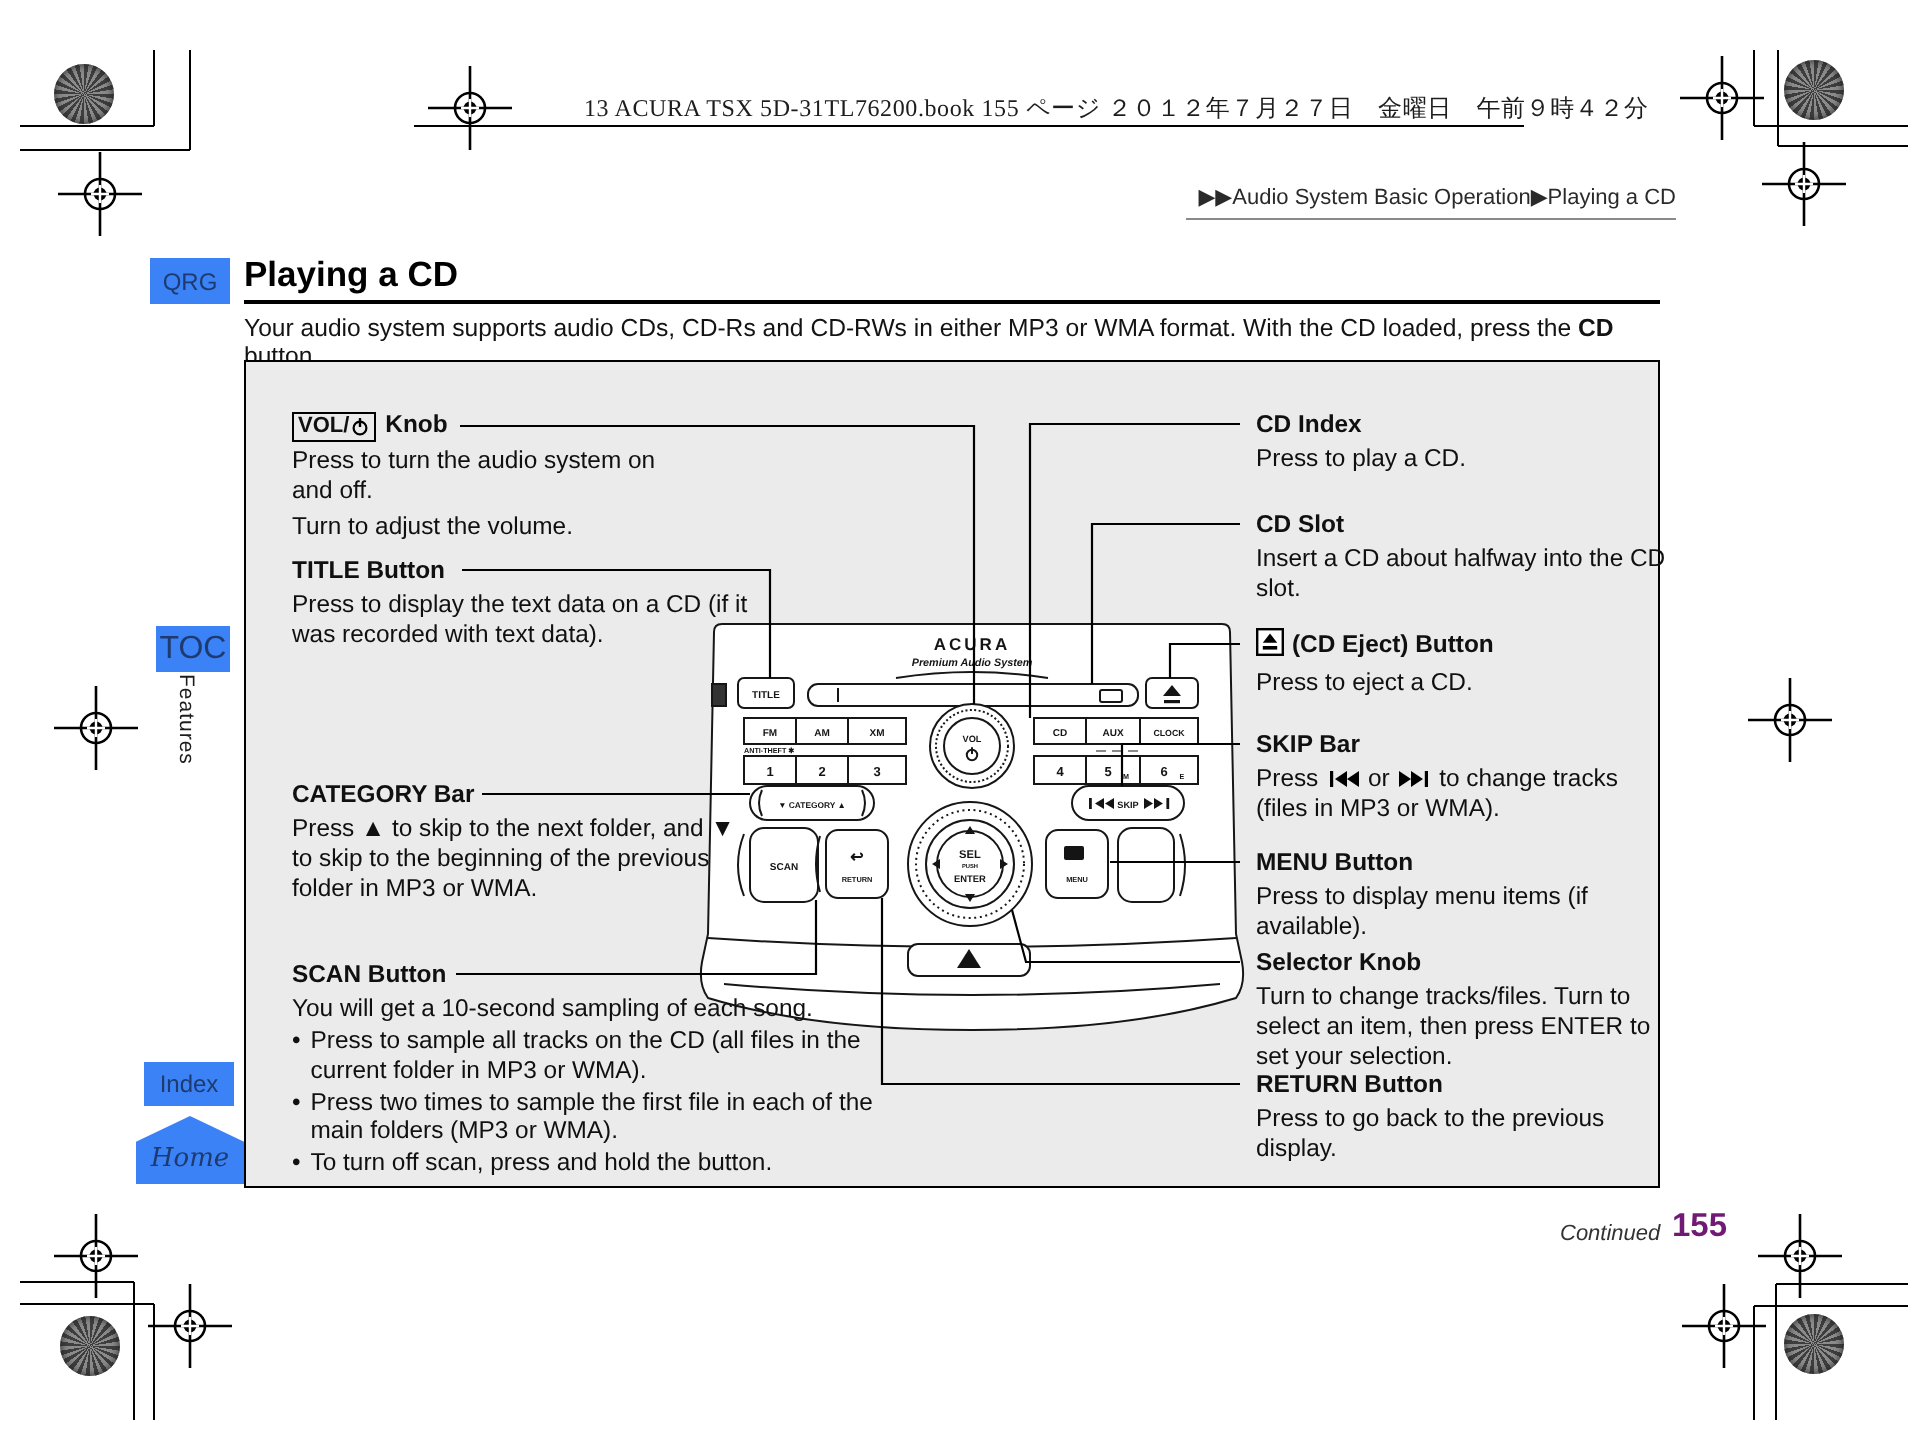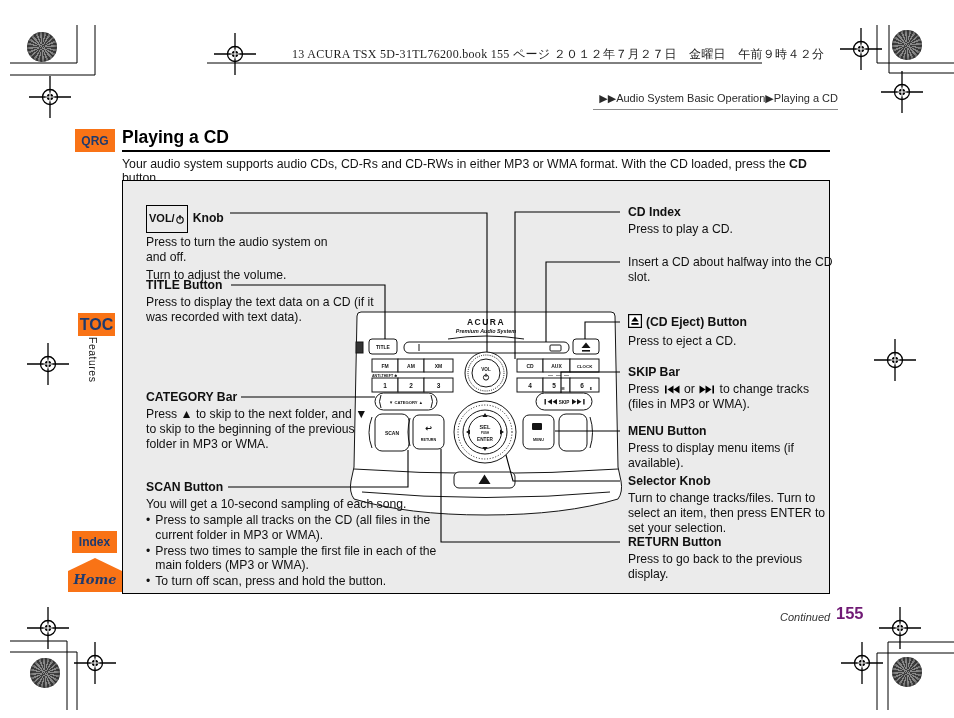"QRG" .tab { background: #f97316 -> #3b82f6; font-weight: bold -> normal }
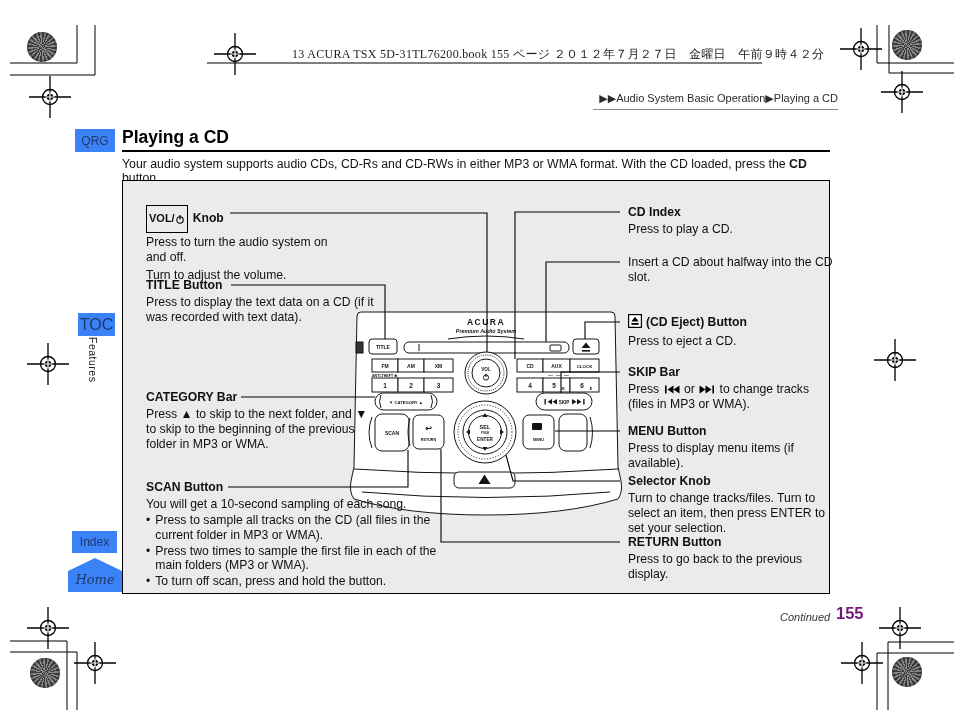"VOL/" .volbox { padding: 13px 2px -> 0 2px }
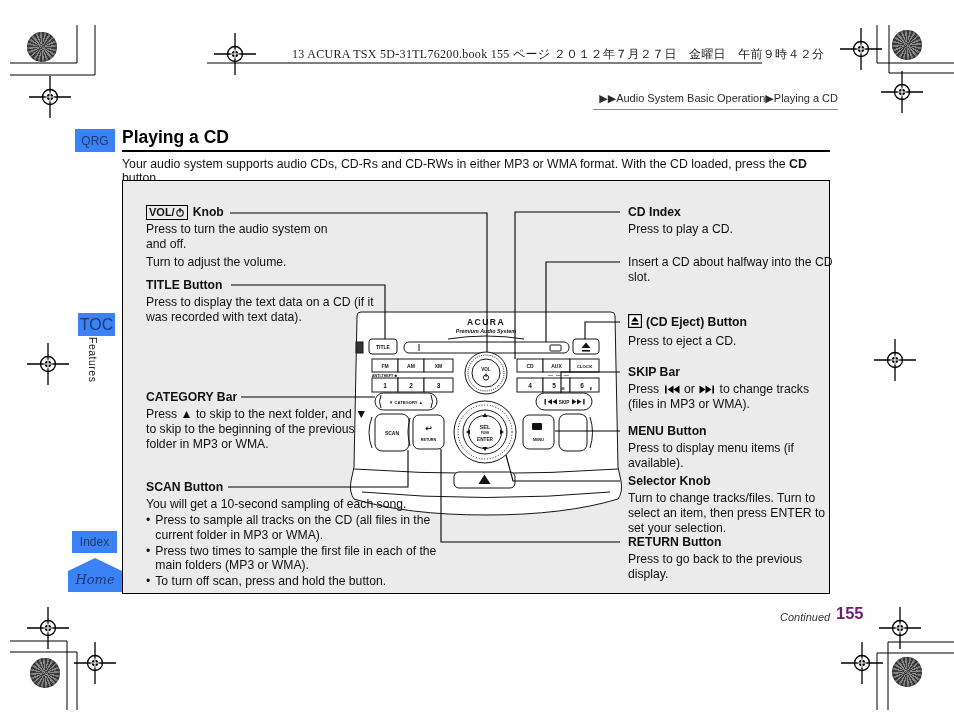"CD Slot" div.co-head { html: none -> <div>CD Slot</div> }
